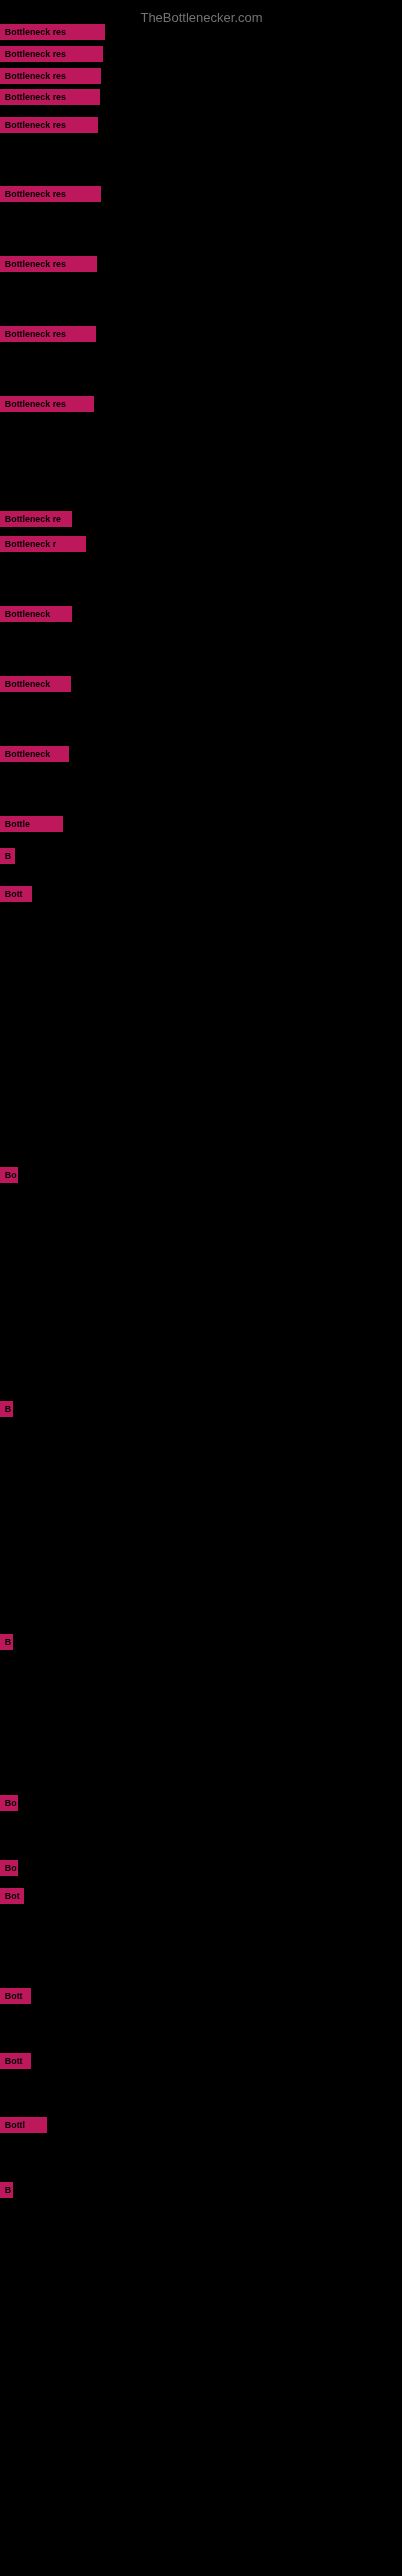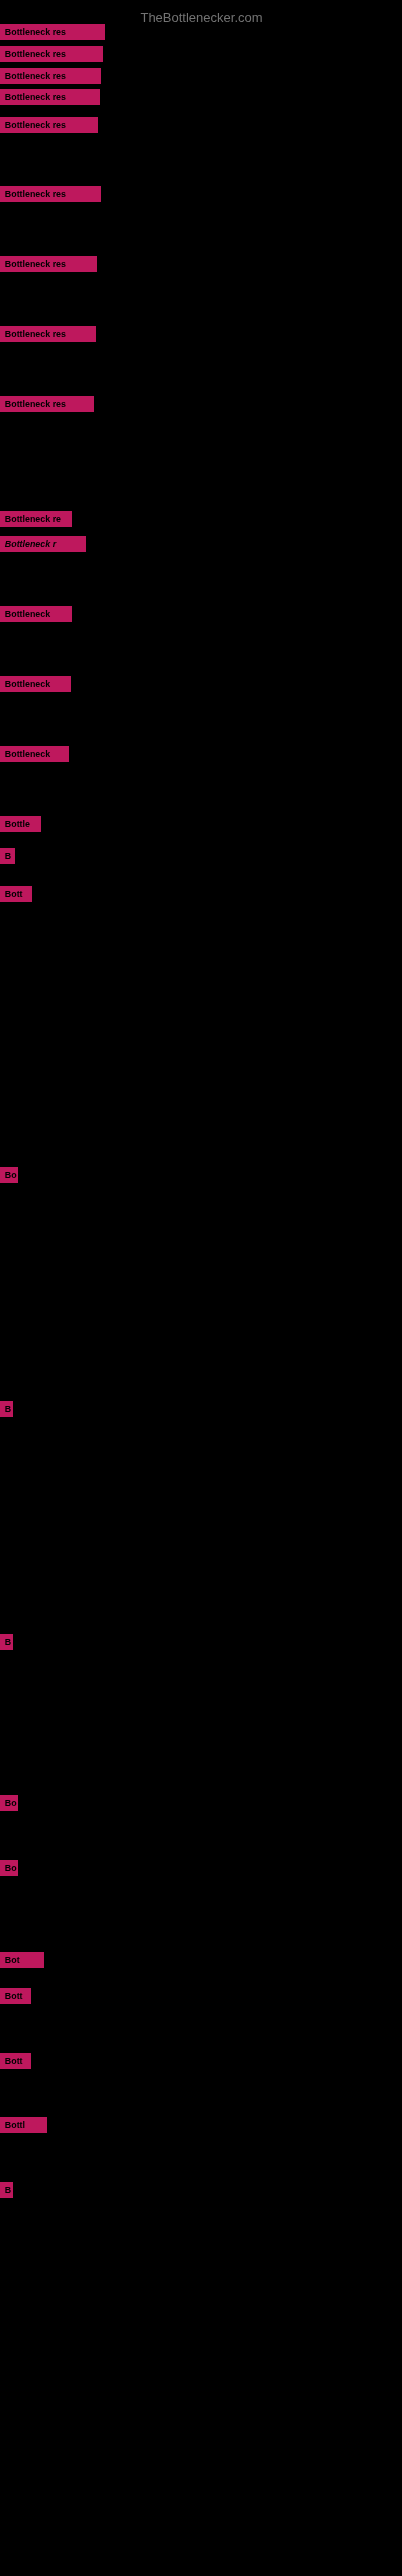"Bottleneck r" div.bottleneck-item { font-style: italic -> none }
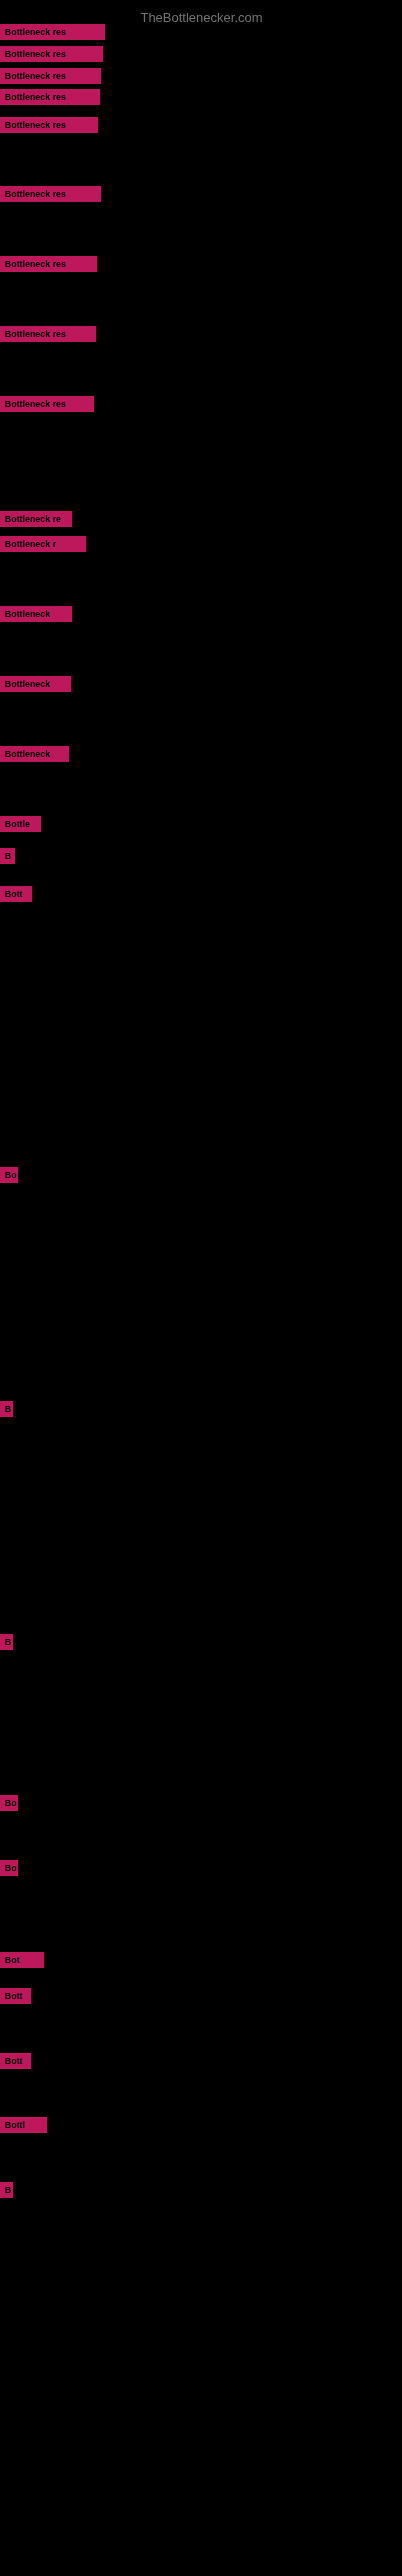"Bottle" div.bottleneck-item { width: 41px -> 63px }
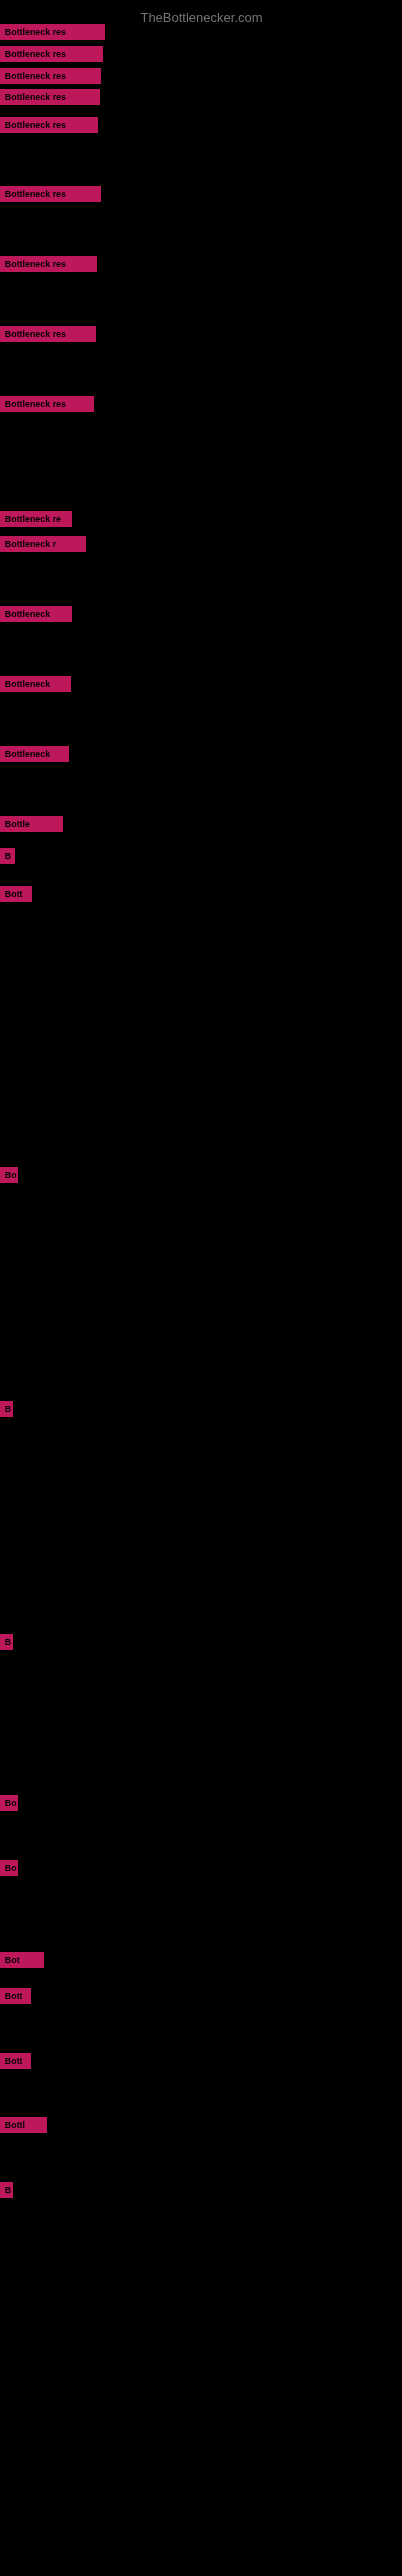"Bot" div.bottleneck-item { top: 1952px -> 1888px; width: 44px -> 24px }
